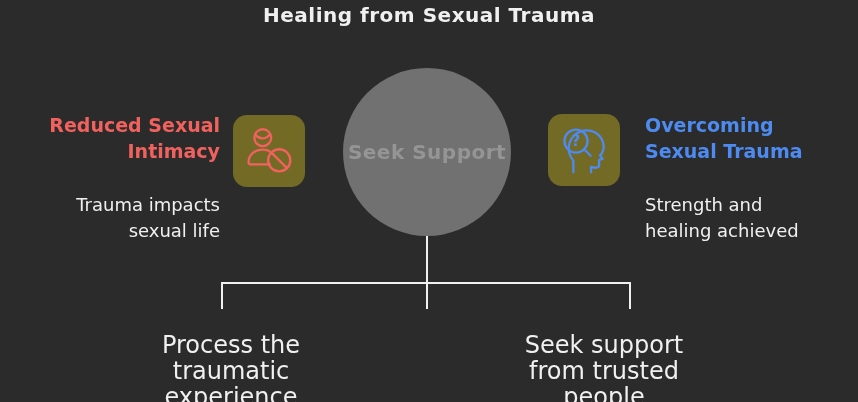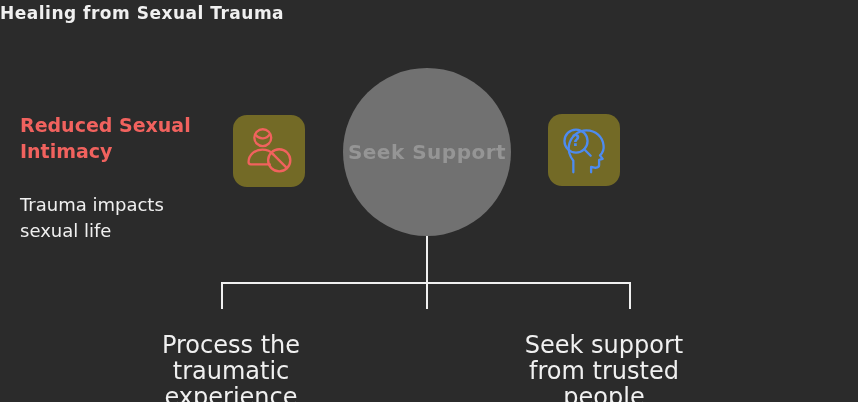"Healing from Sexual Trauma" .title { font-size: 17px -> 20px; text-align: none -> center }
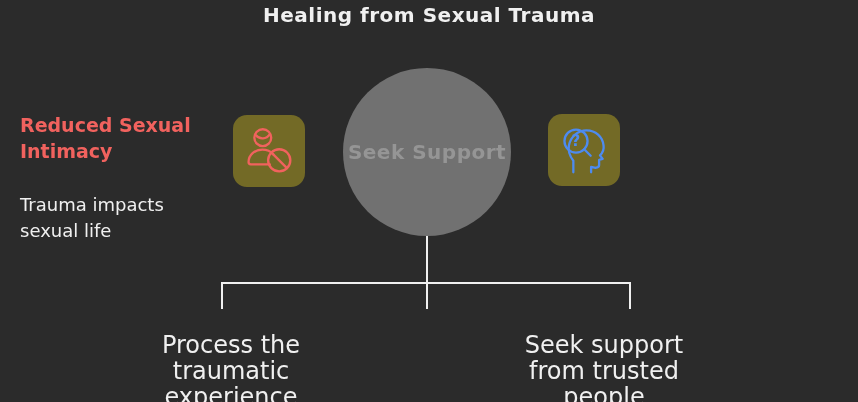"Reduced Sexual" .side-text.left { text-align: none -> right }
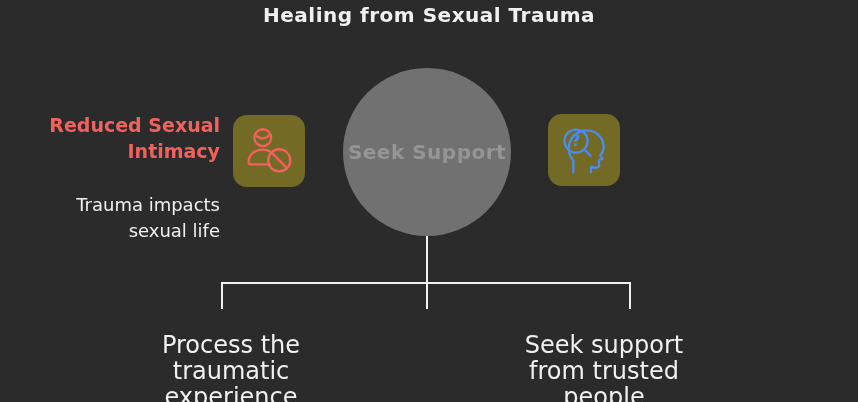"Overcoming" div.side-text { html: none -> <div> <div>Overcoming Sexual Trauma</div> <div>Strength and healing achieved</div> </div> }
